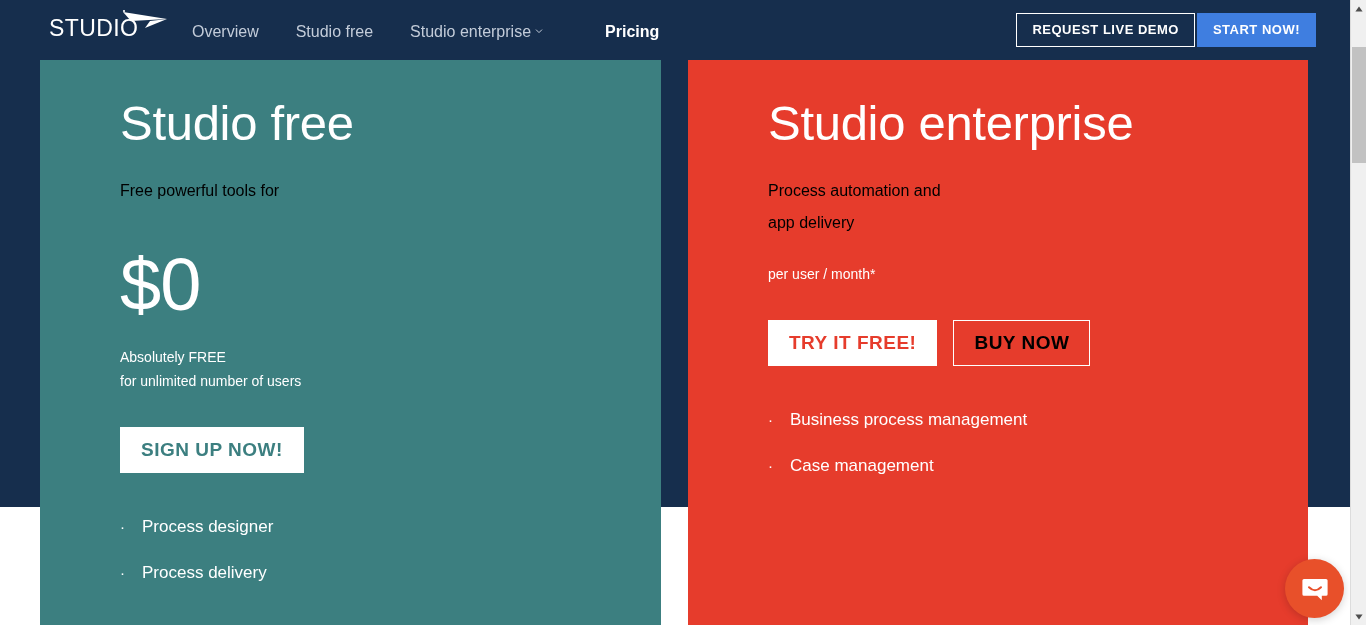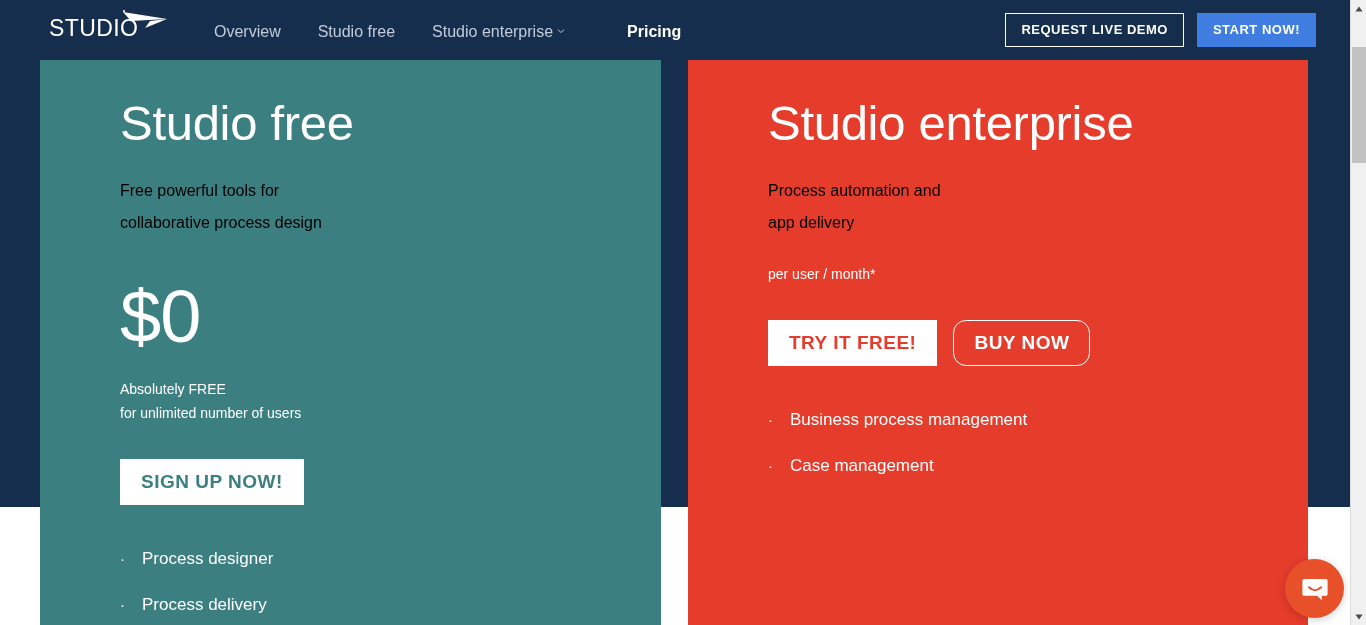"Overview" .nav-links { left: 214px -> 192px }
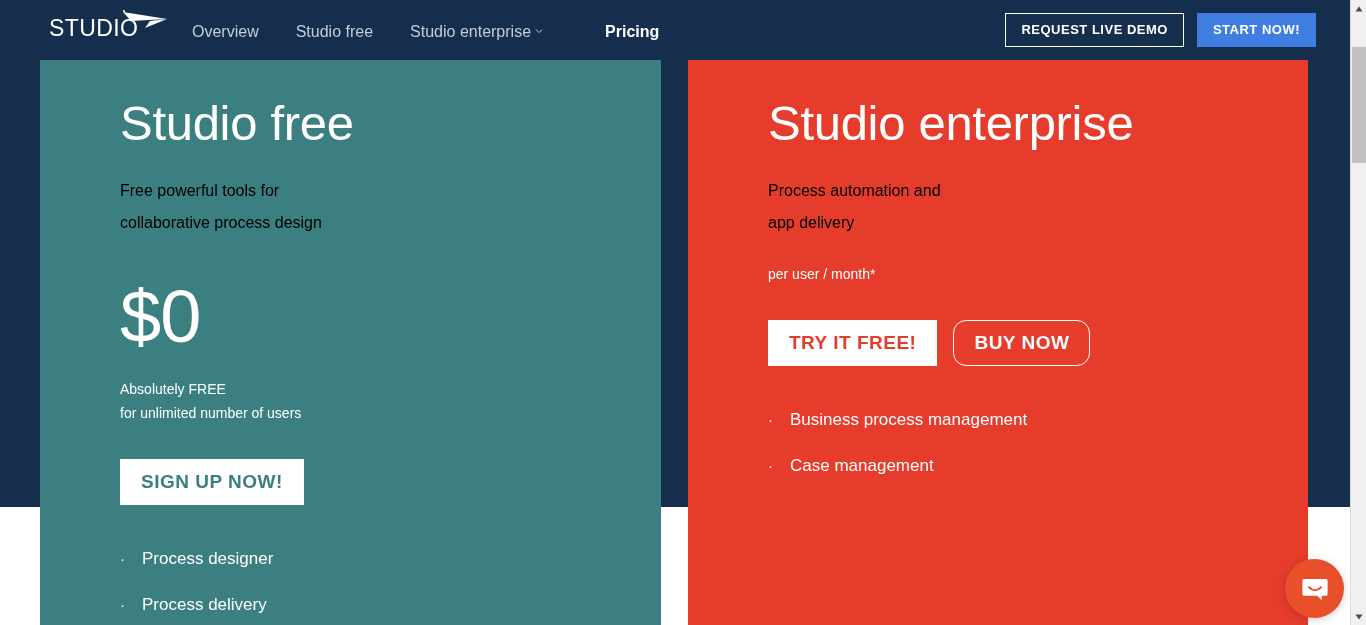"REQUEST LIVE DEMO" .nav-actions { gap: 13px -> 2px }
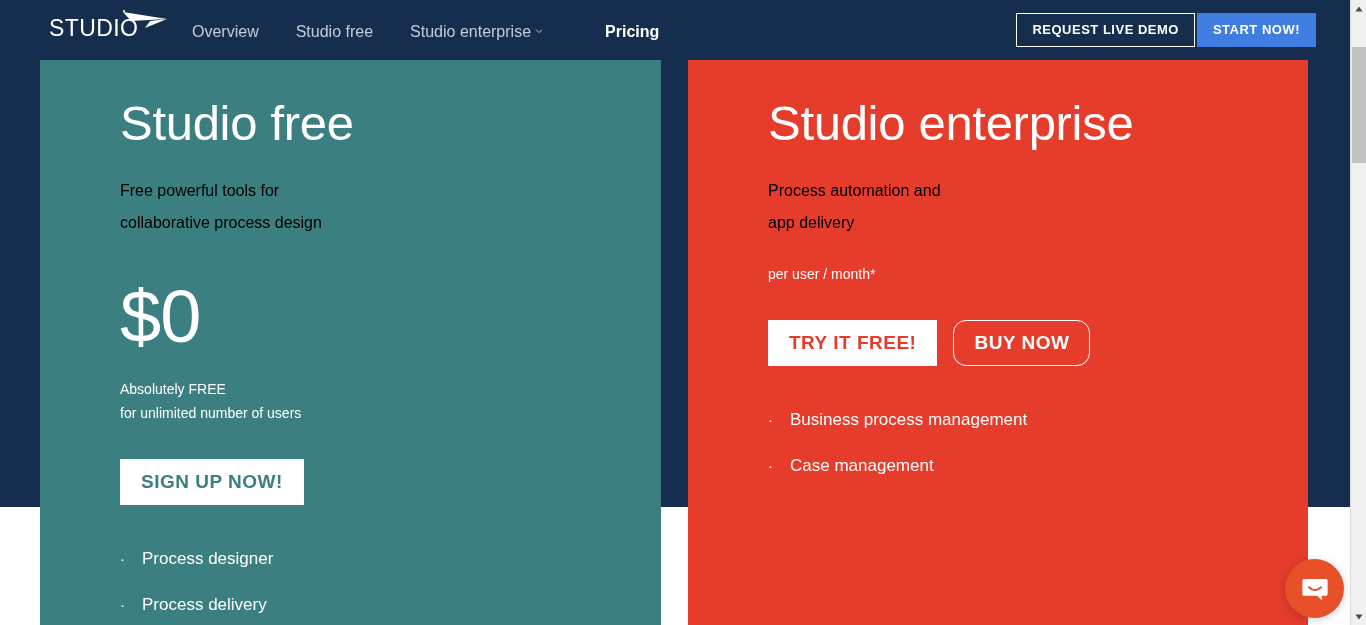"collaborative process design" div { html: <div>collaborative process design</div> -> none }
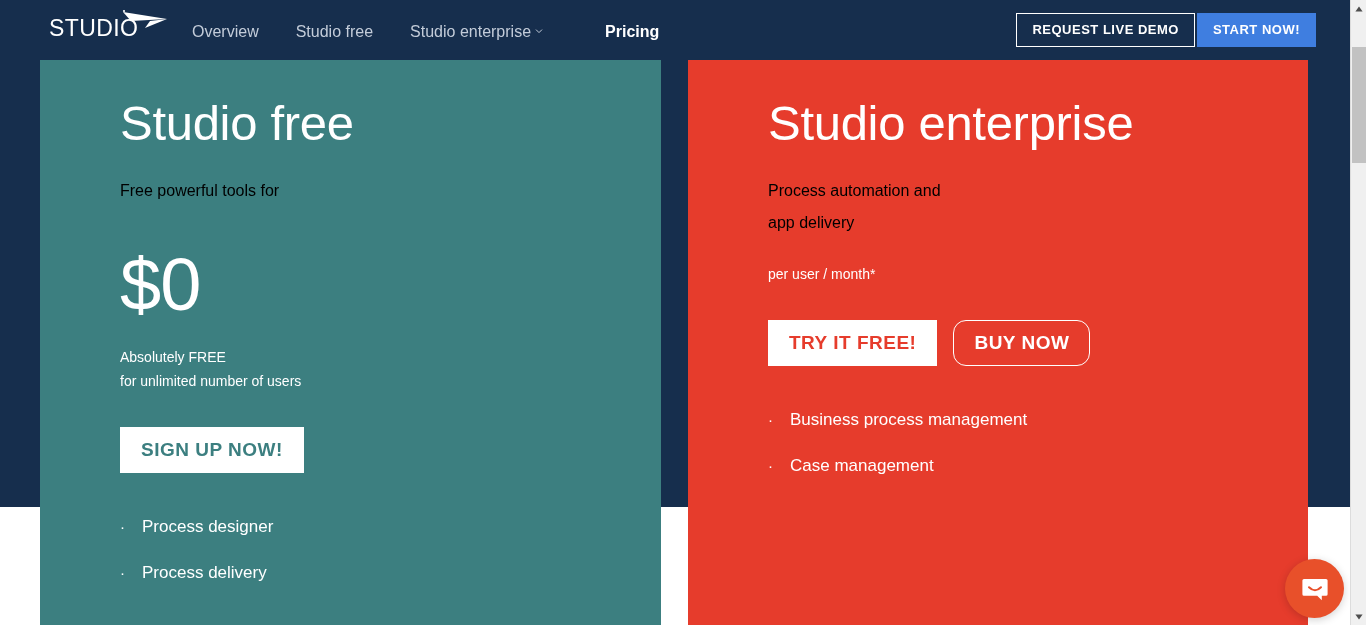"BUY NOW" .cta-outline { border-radius: 13px -> none; color: #ffffff -> #000000 }
